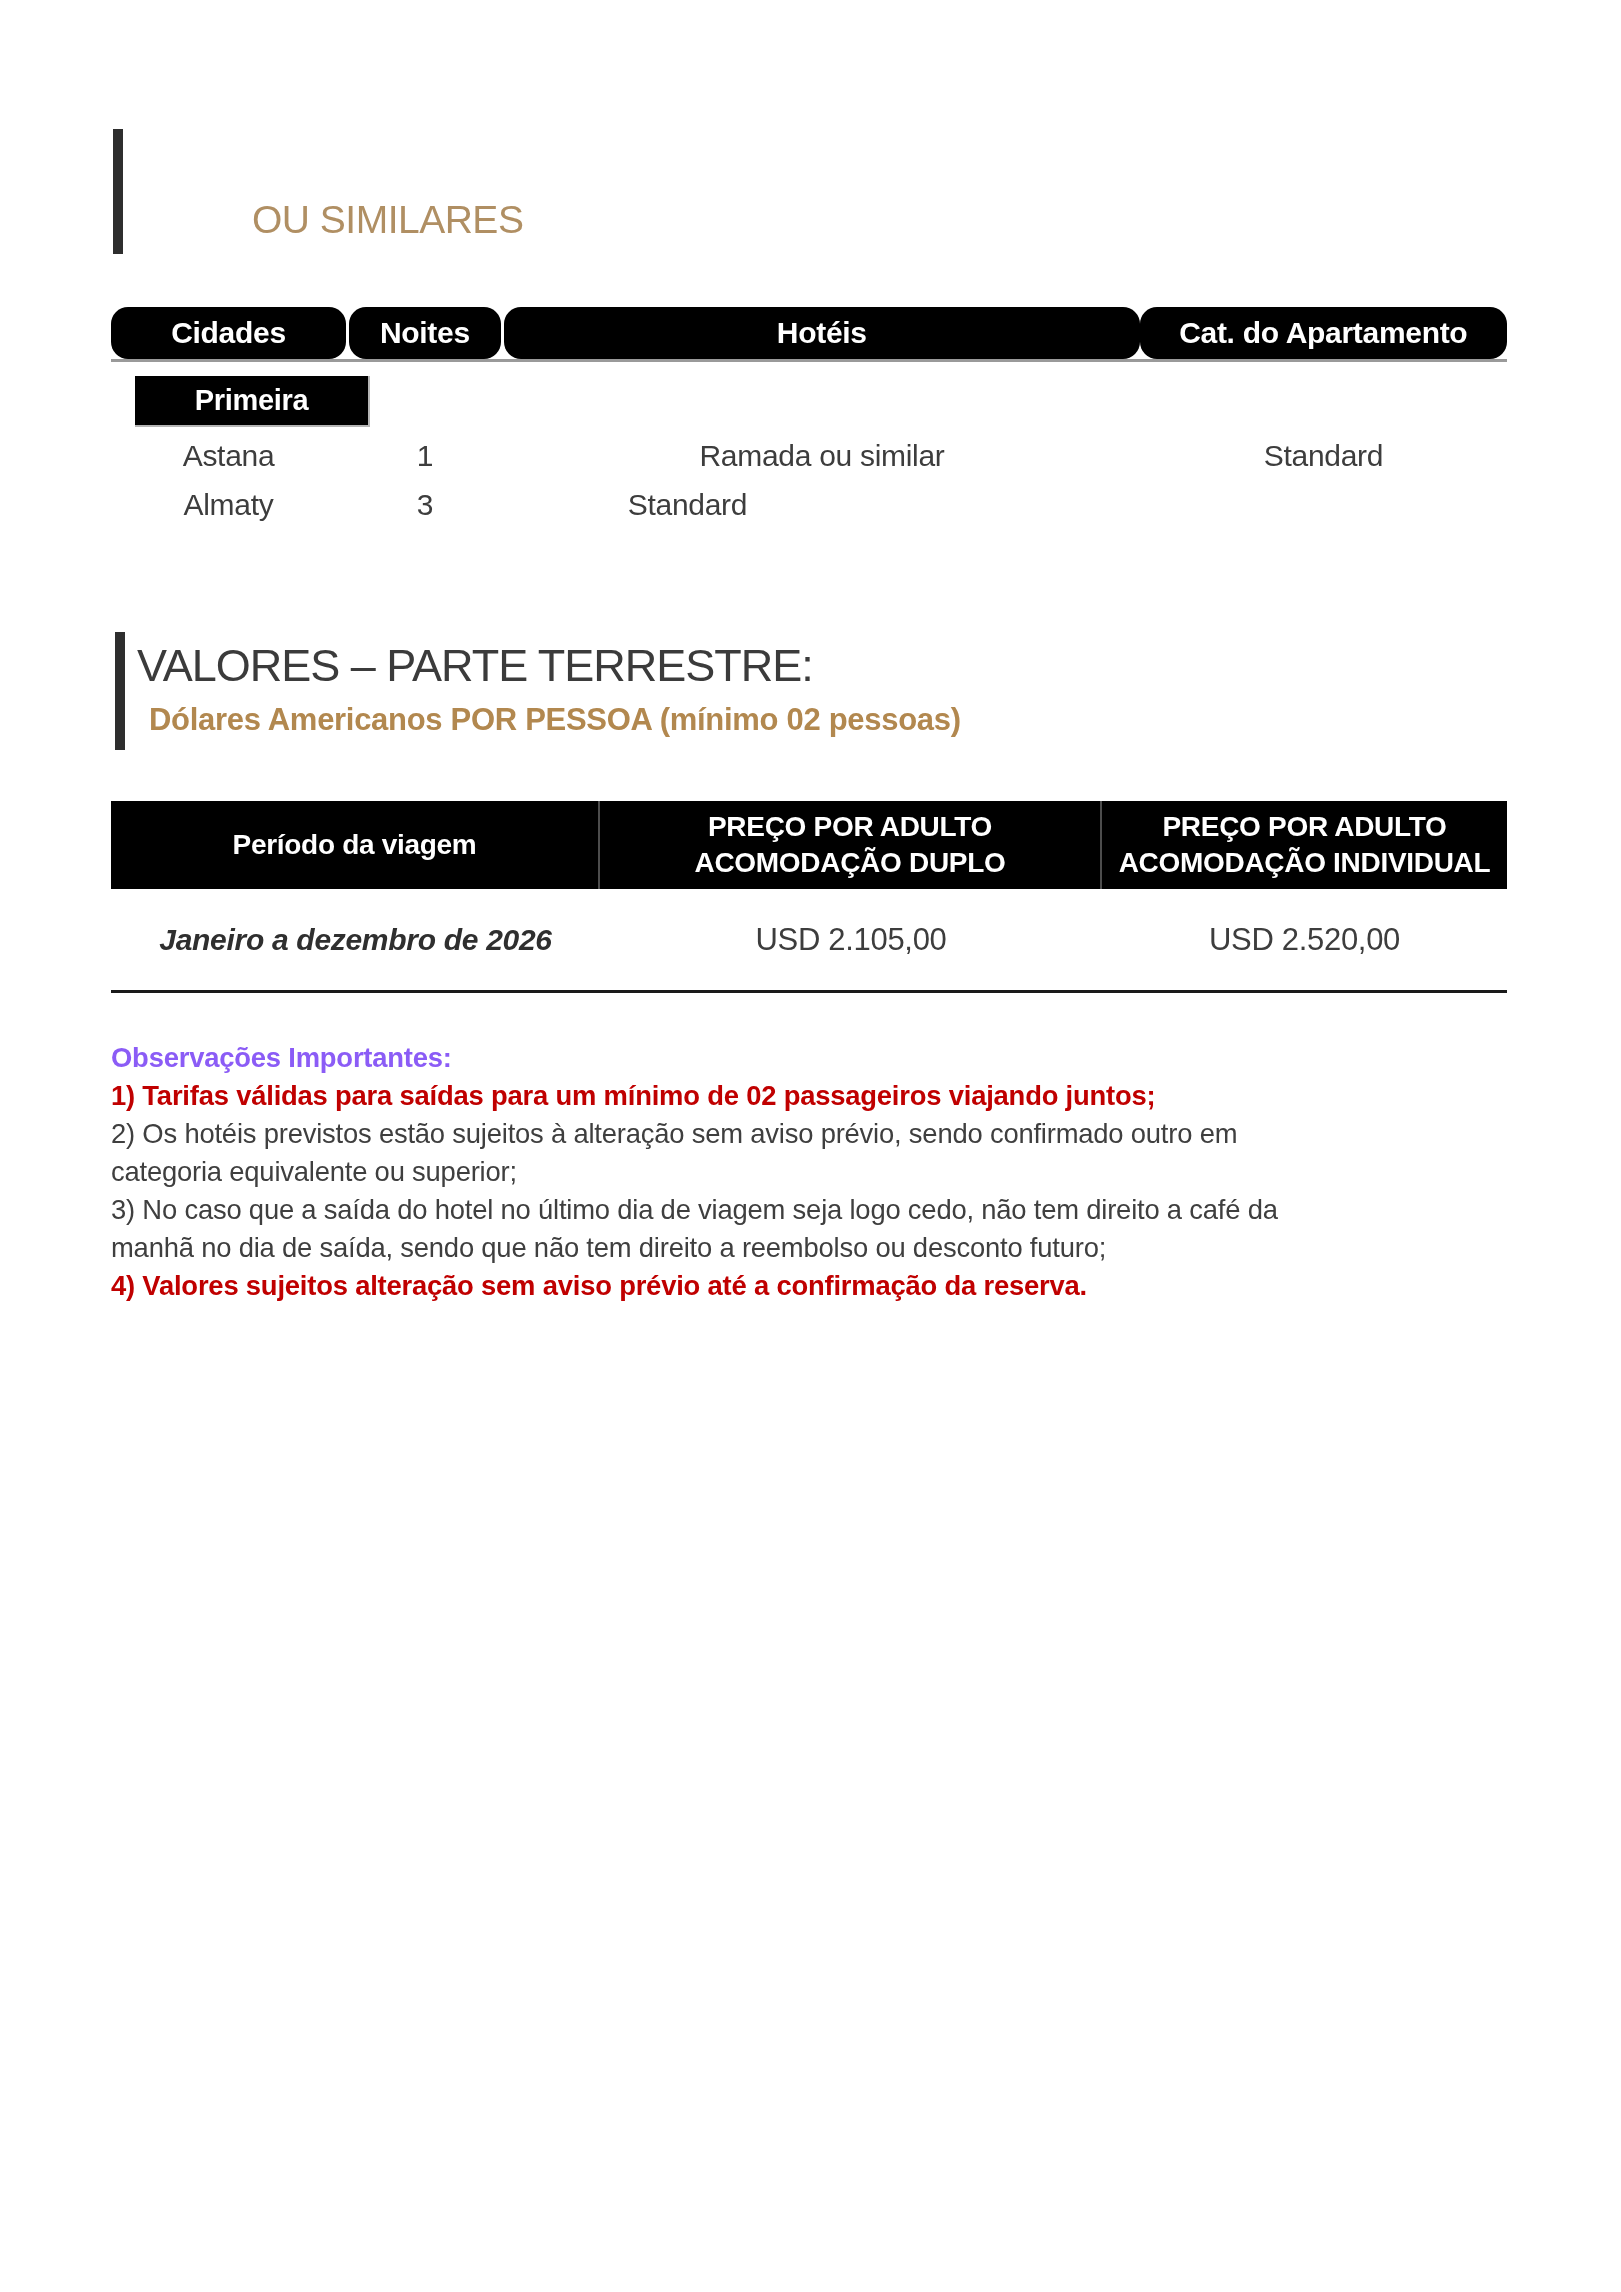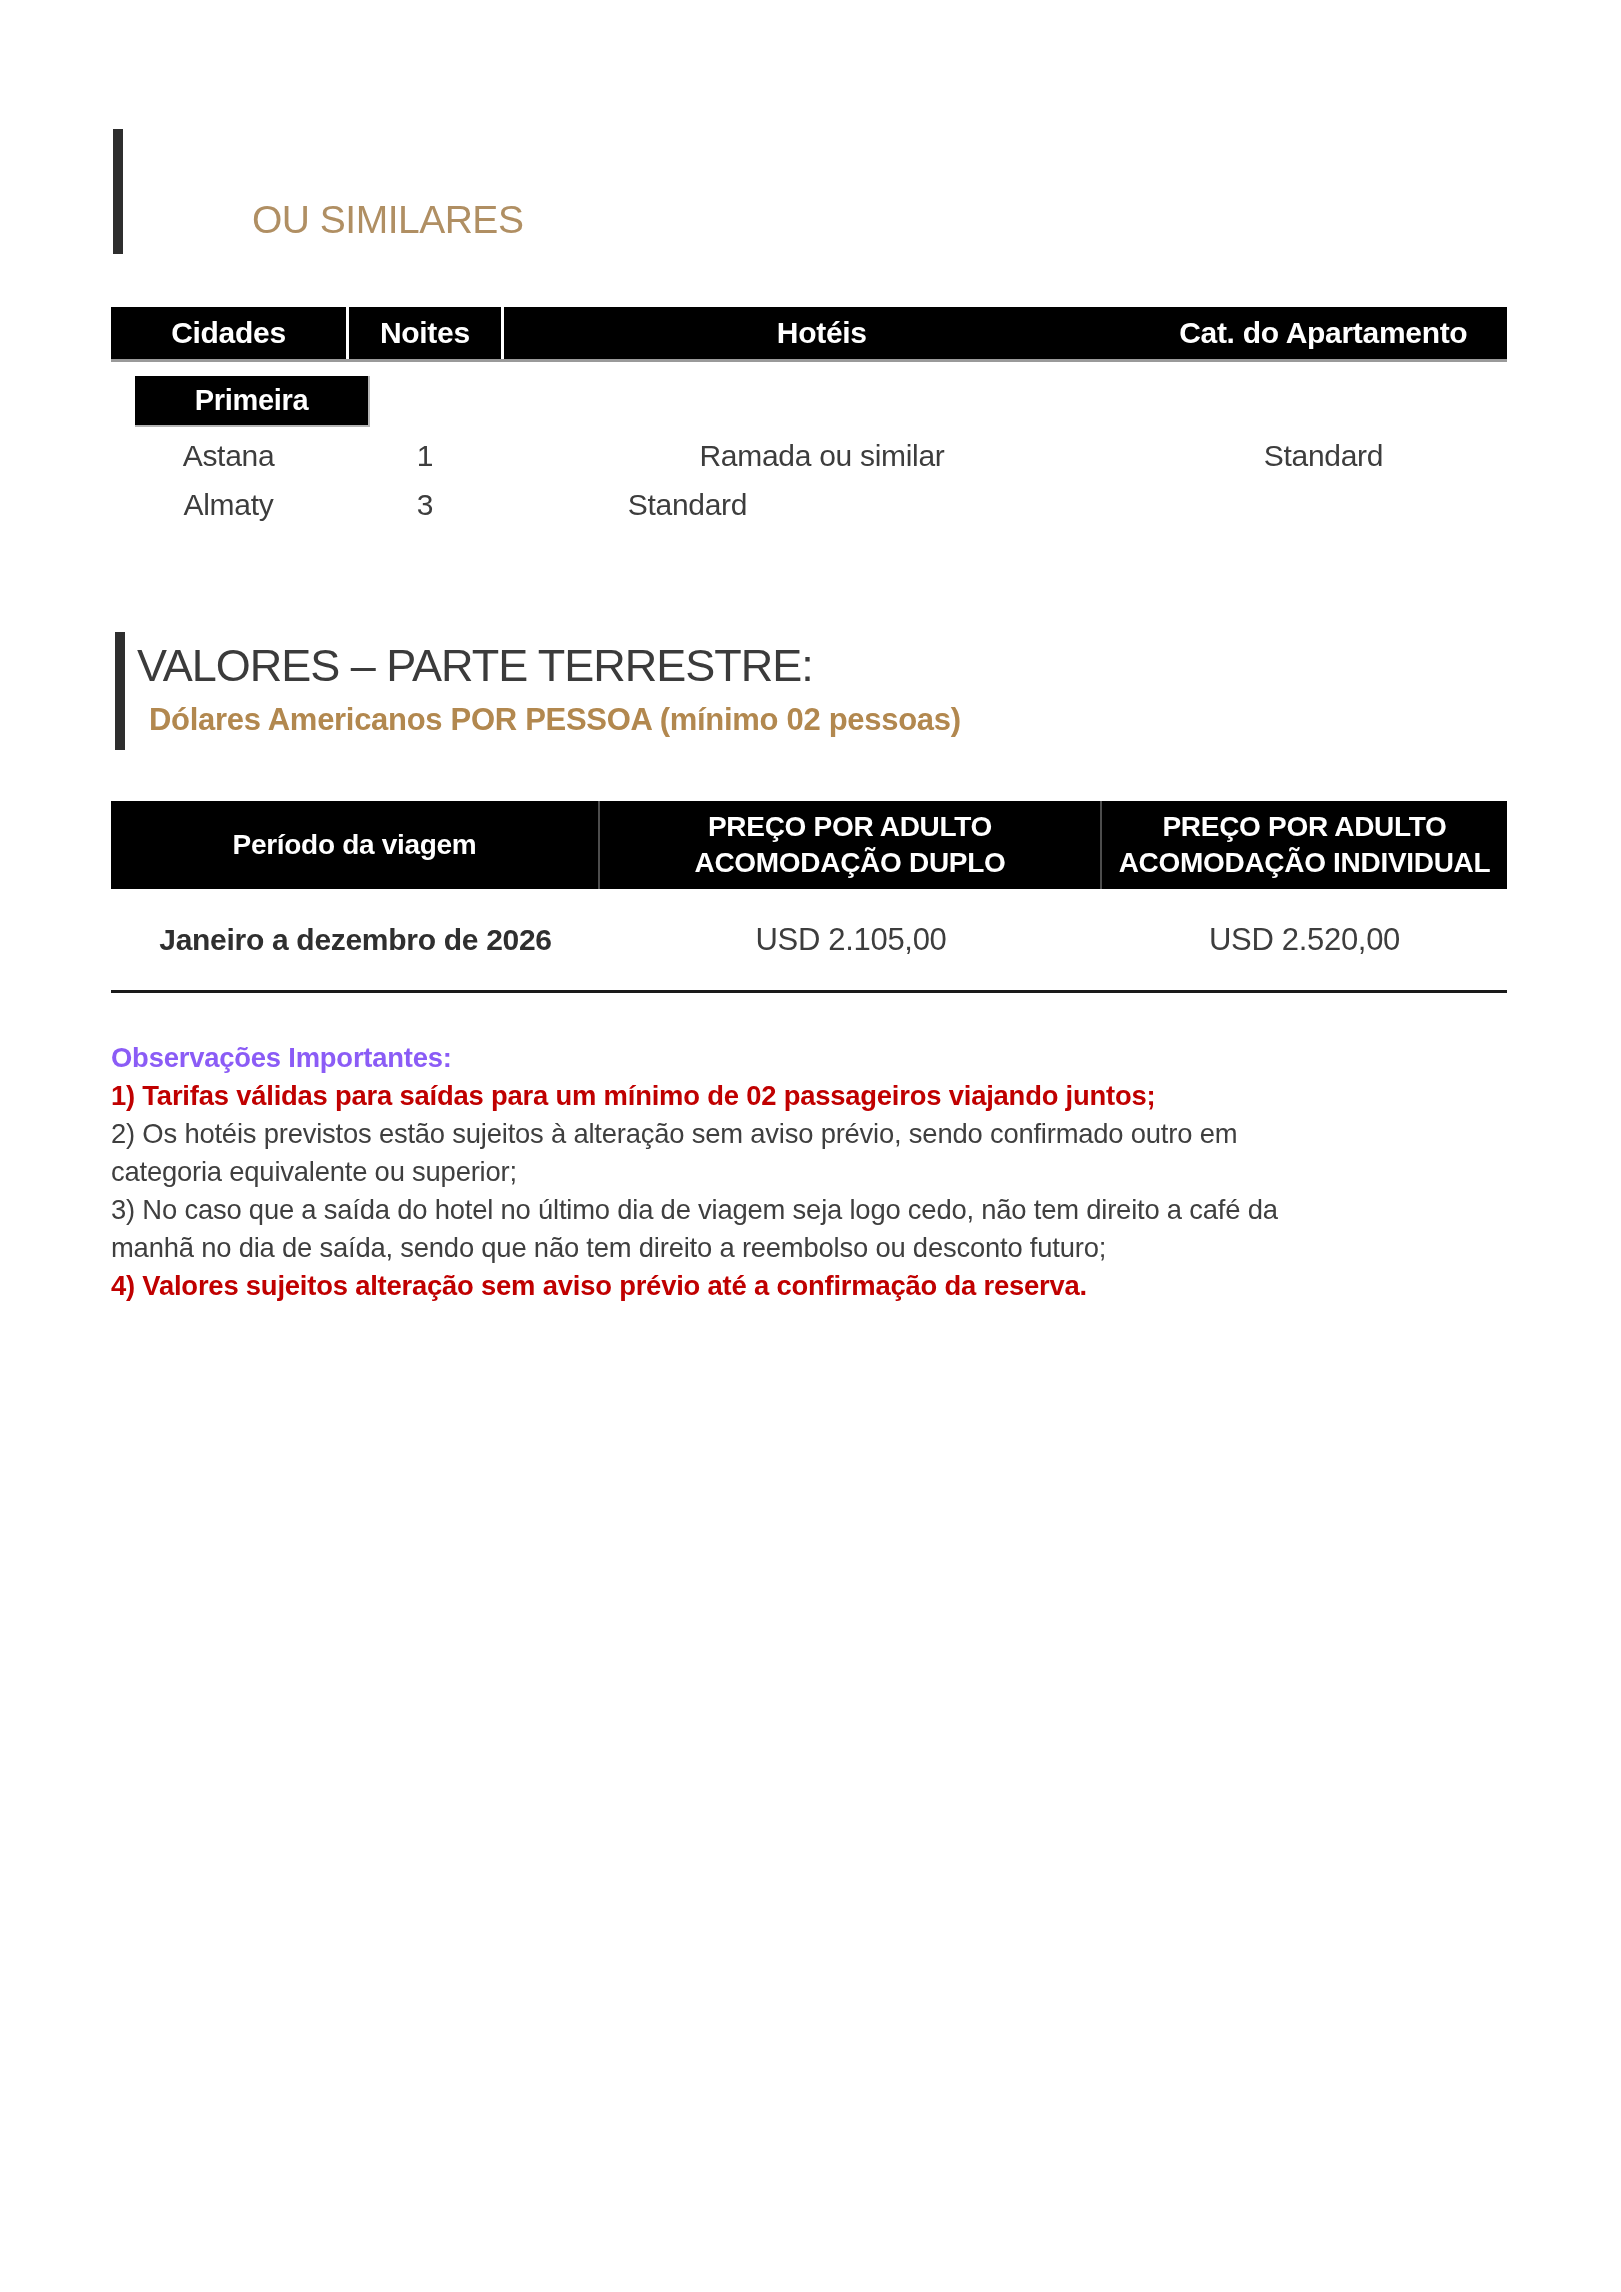"Cidades" .ht-header .cell { border-radius: none -> 17px }
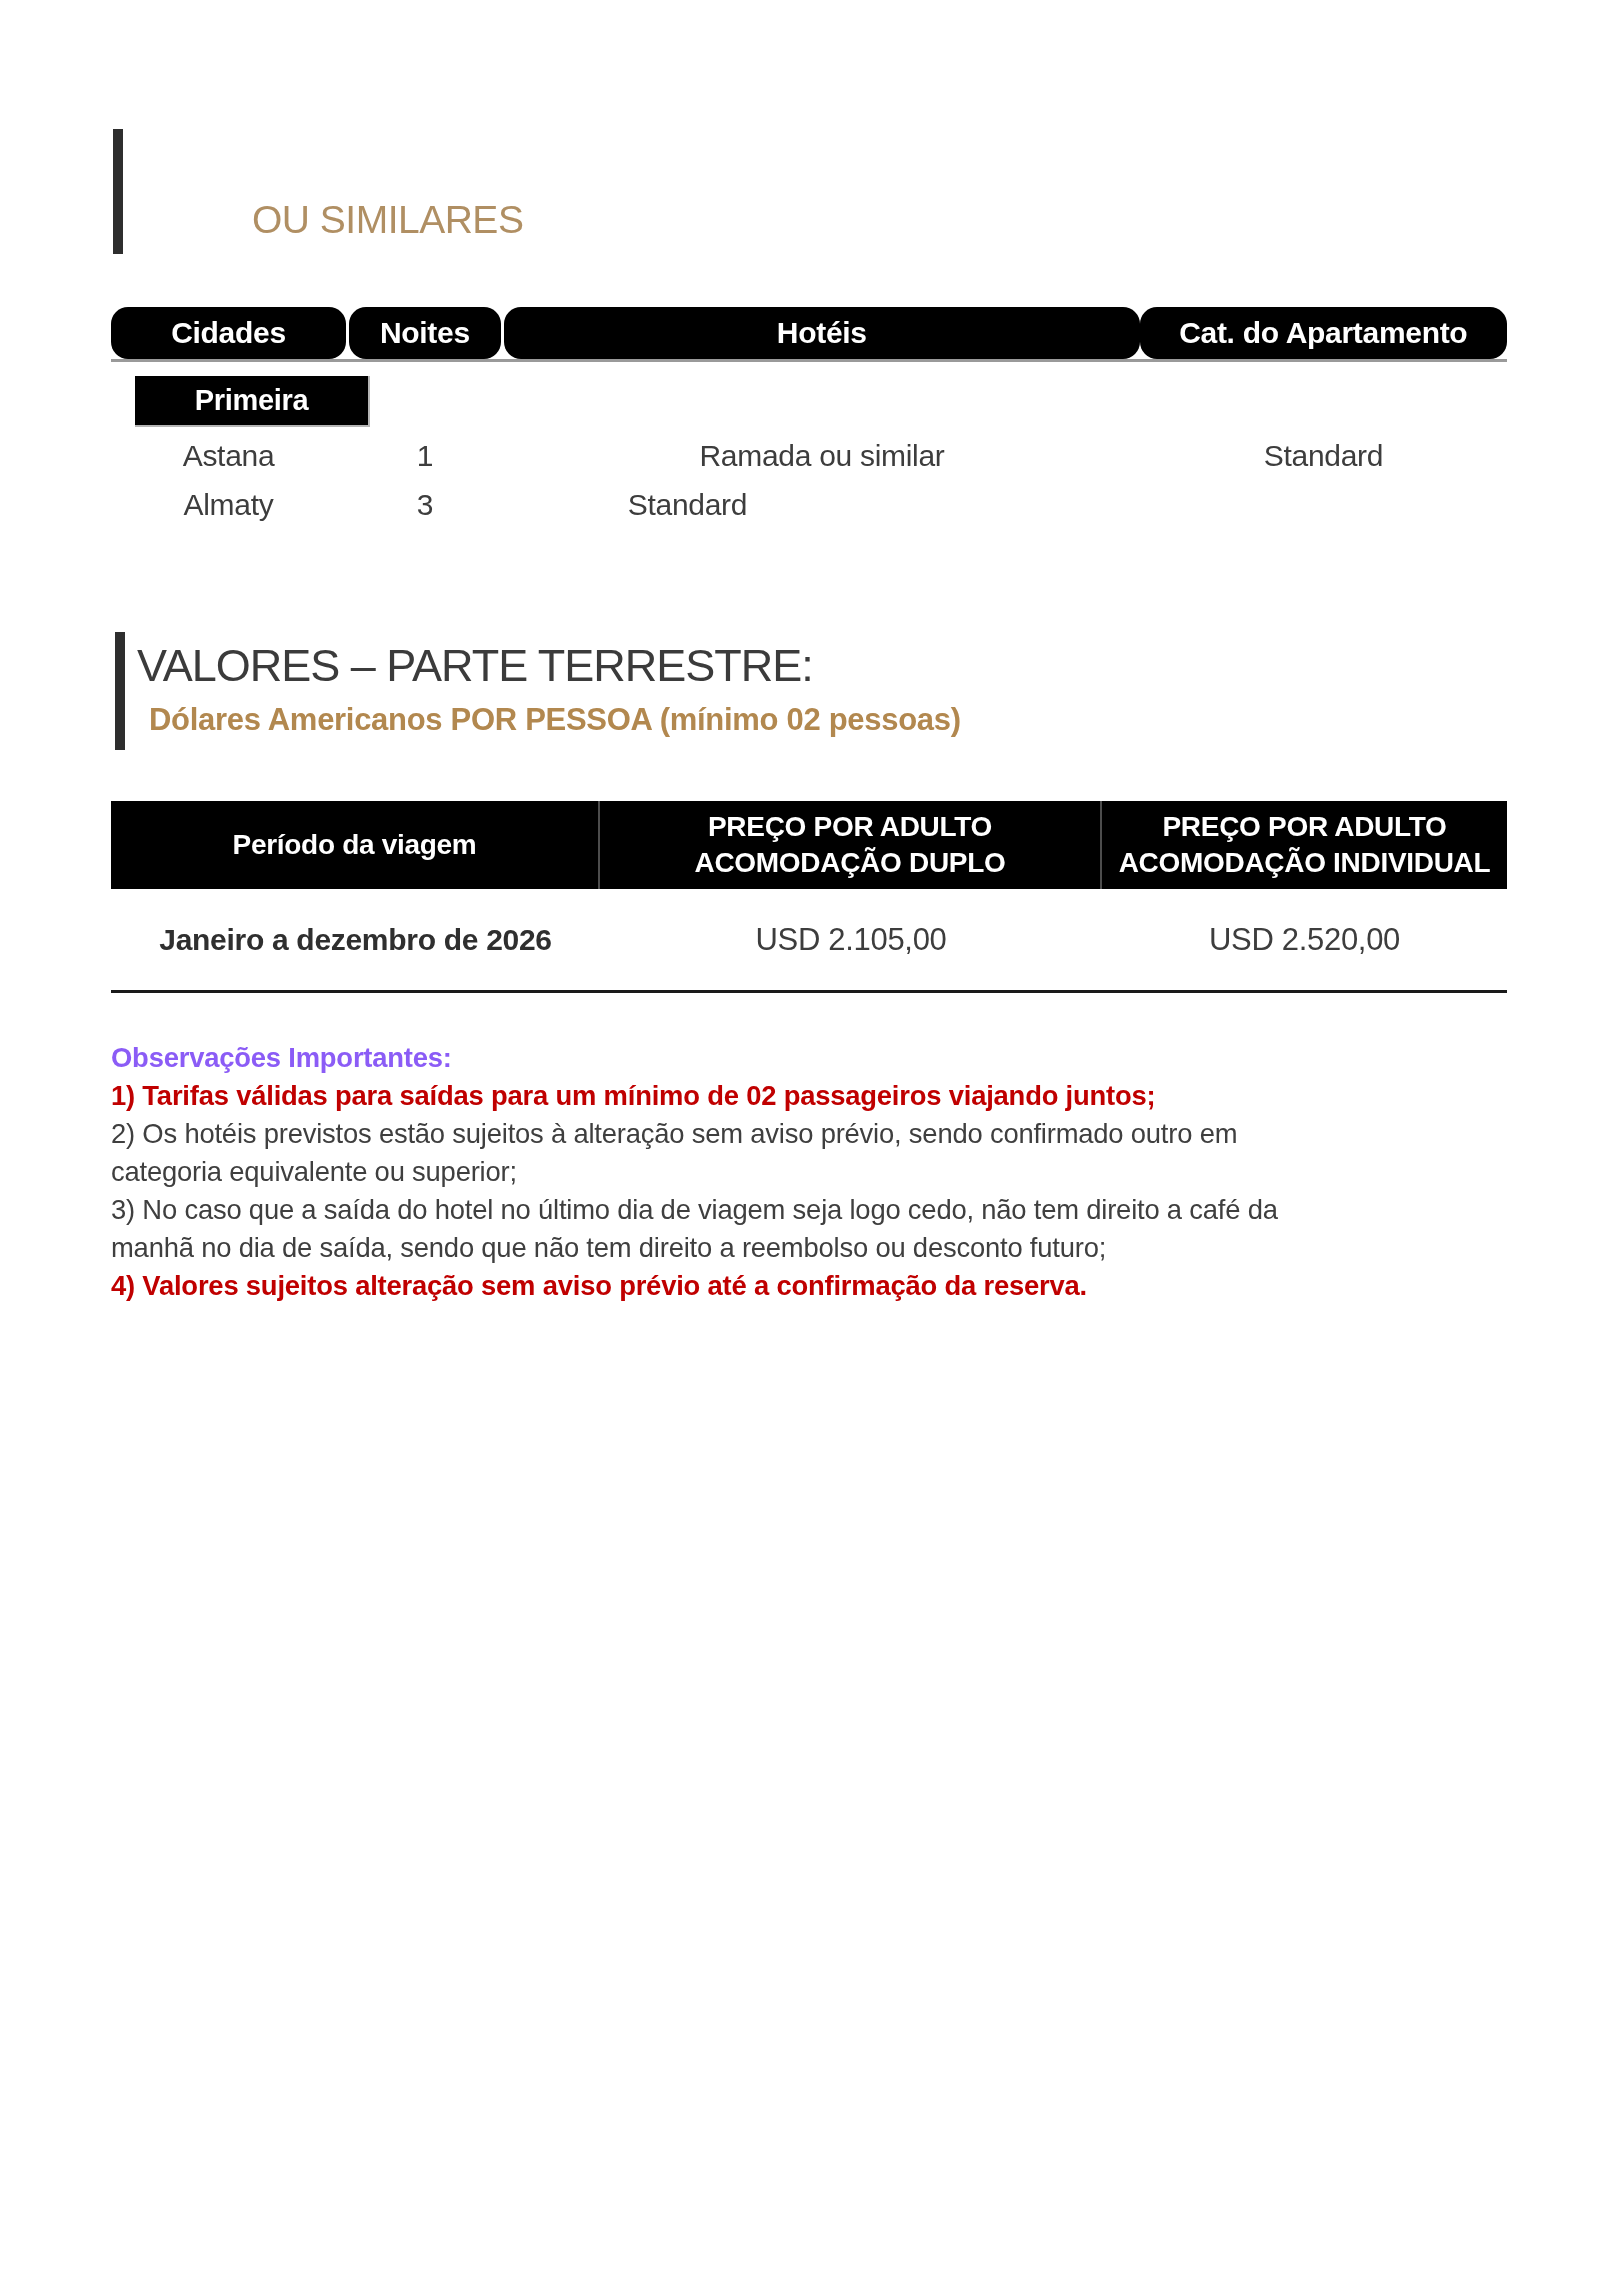"Janeiro a dezembro de 2026" .pt-row .pt-c1b { font-style: none -> italic }
